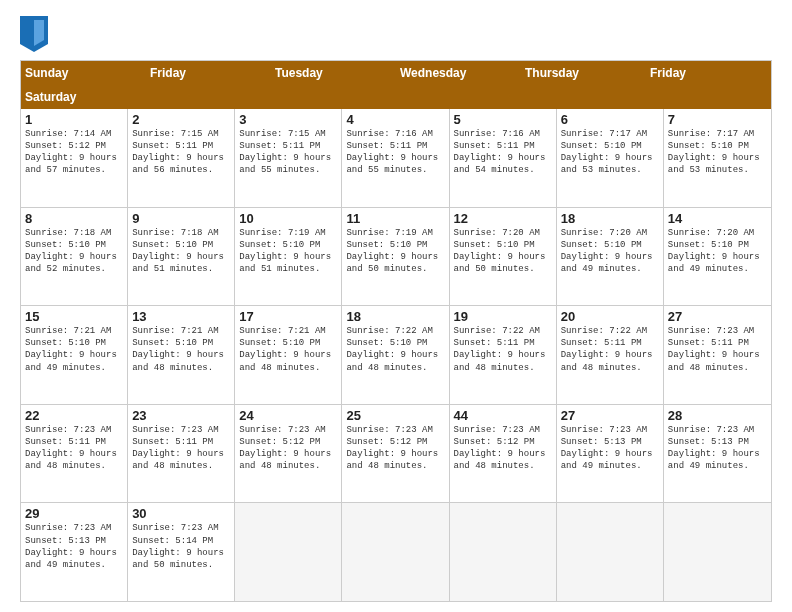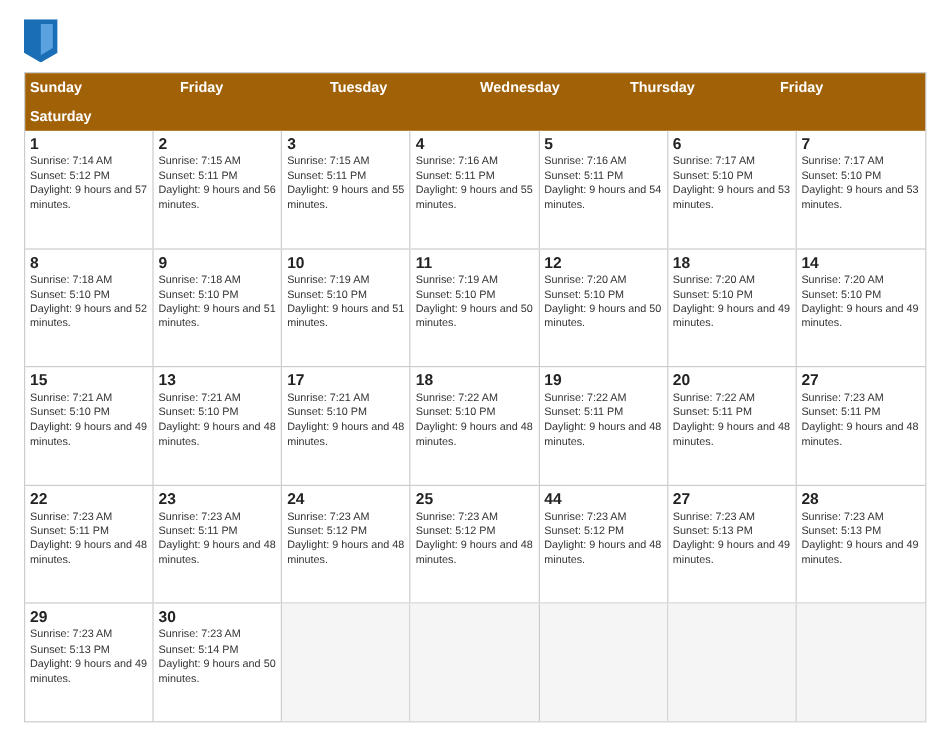"Sunrise: 7:14 AM" .day-info { font-family: none -> Liberation Mono, monospace }
